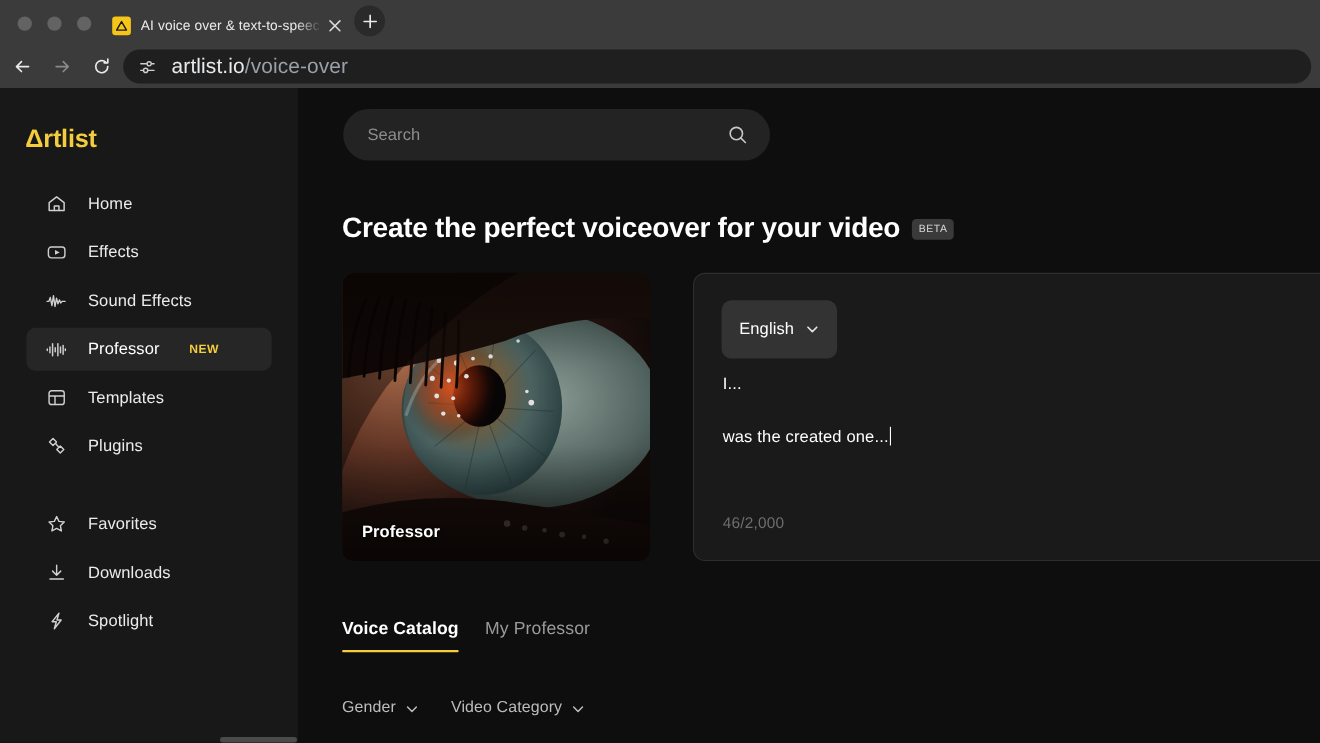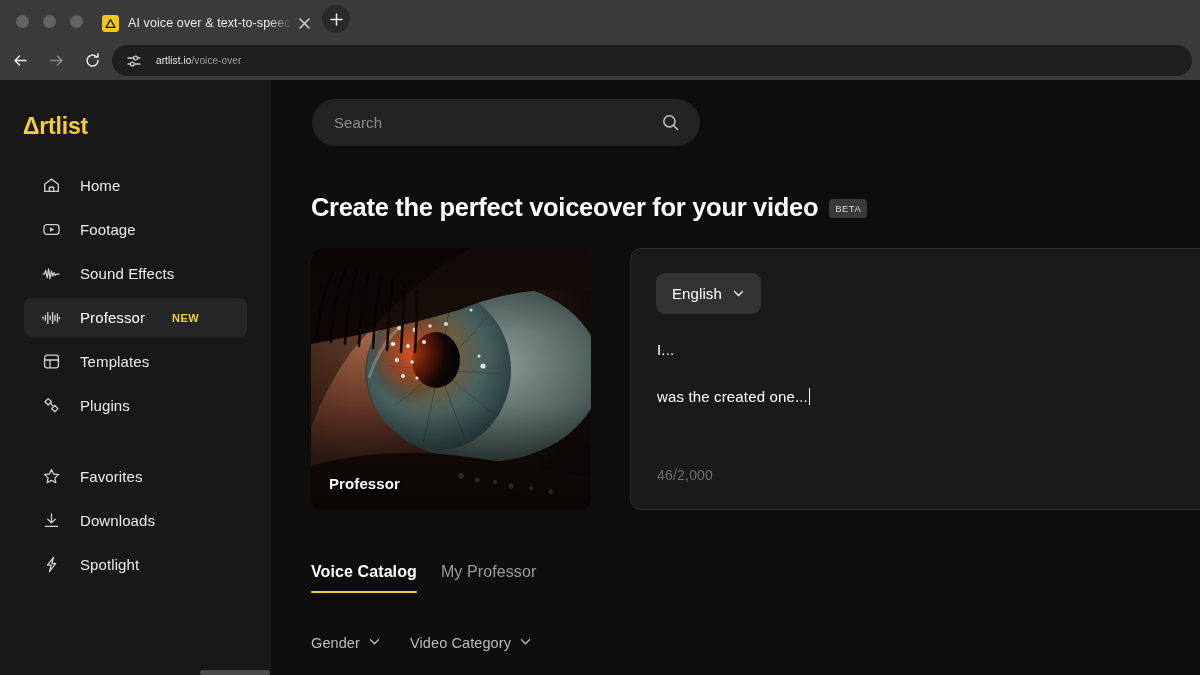"artlist.io/voice-over" .url { font-size: 10px -> 19px }
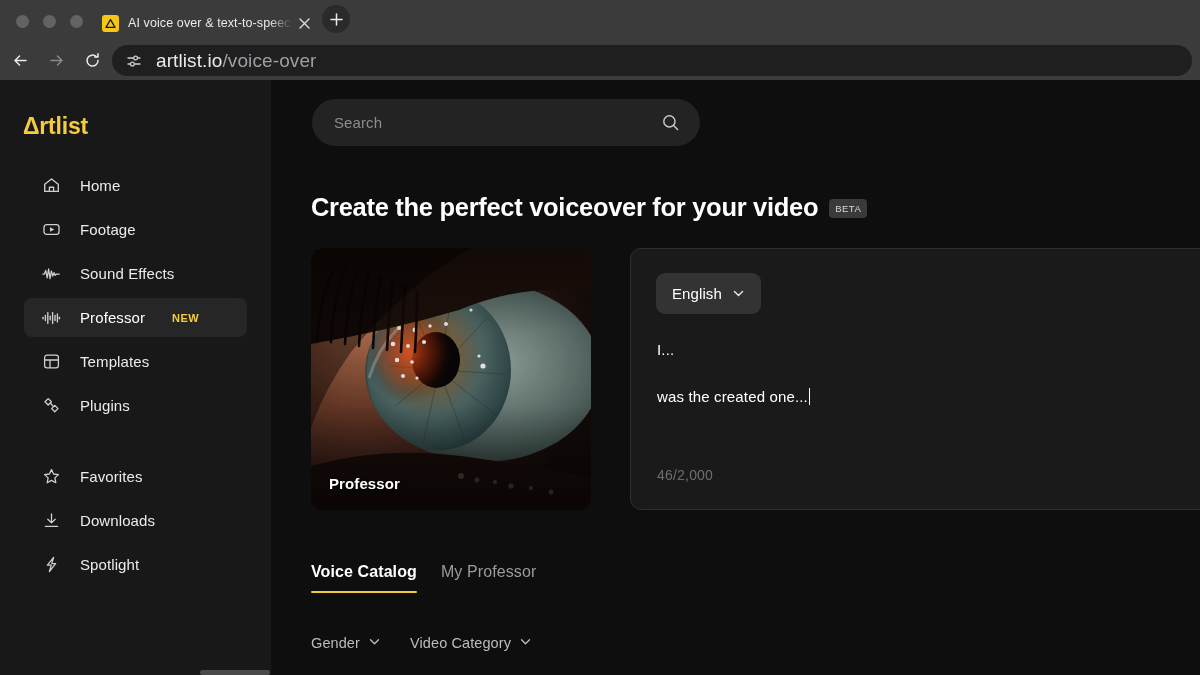"Footage" span.nav-label { text: Footage -> Effects }
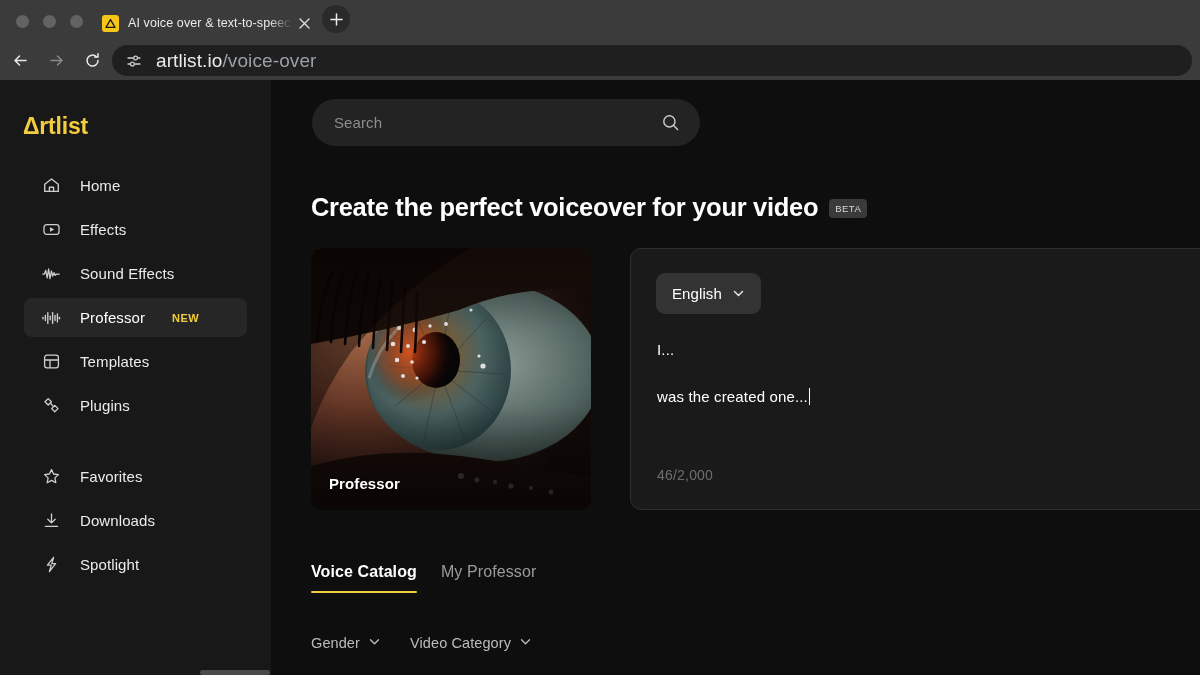"English" .lang-btn { height: 41px -> 53px }
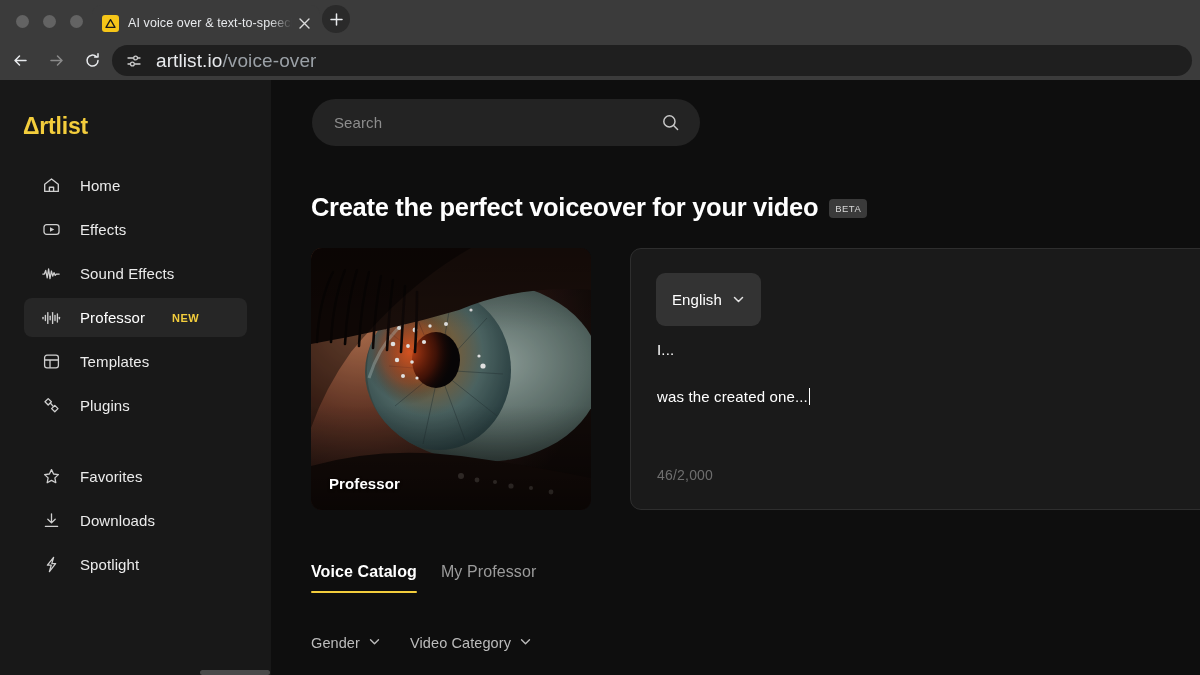"Gender" .filter { align-items: flex-start -> flex-end }
